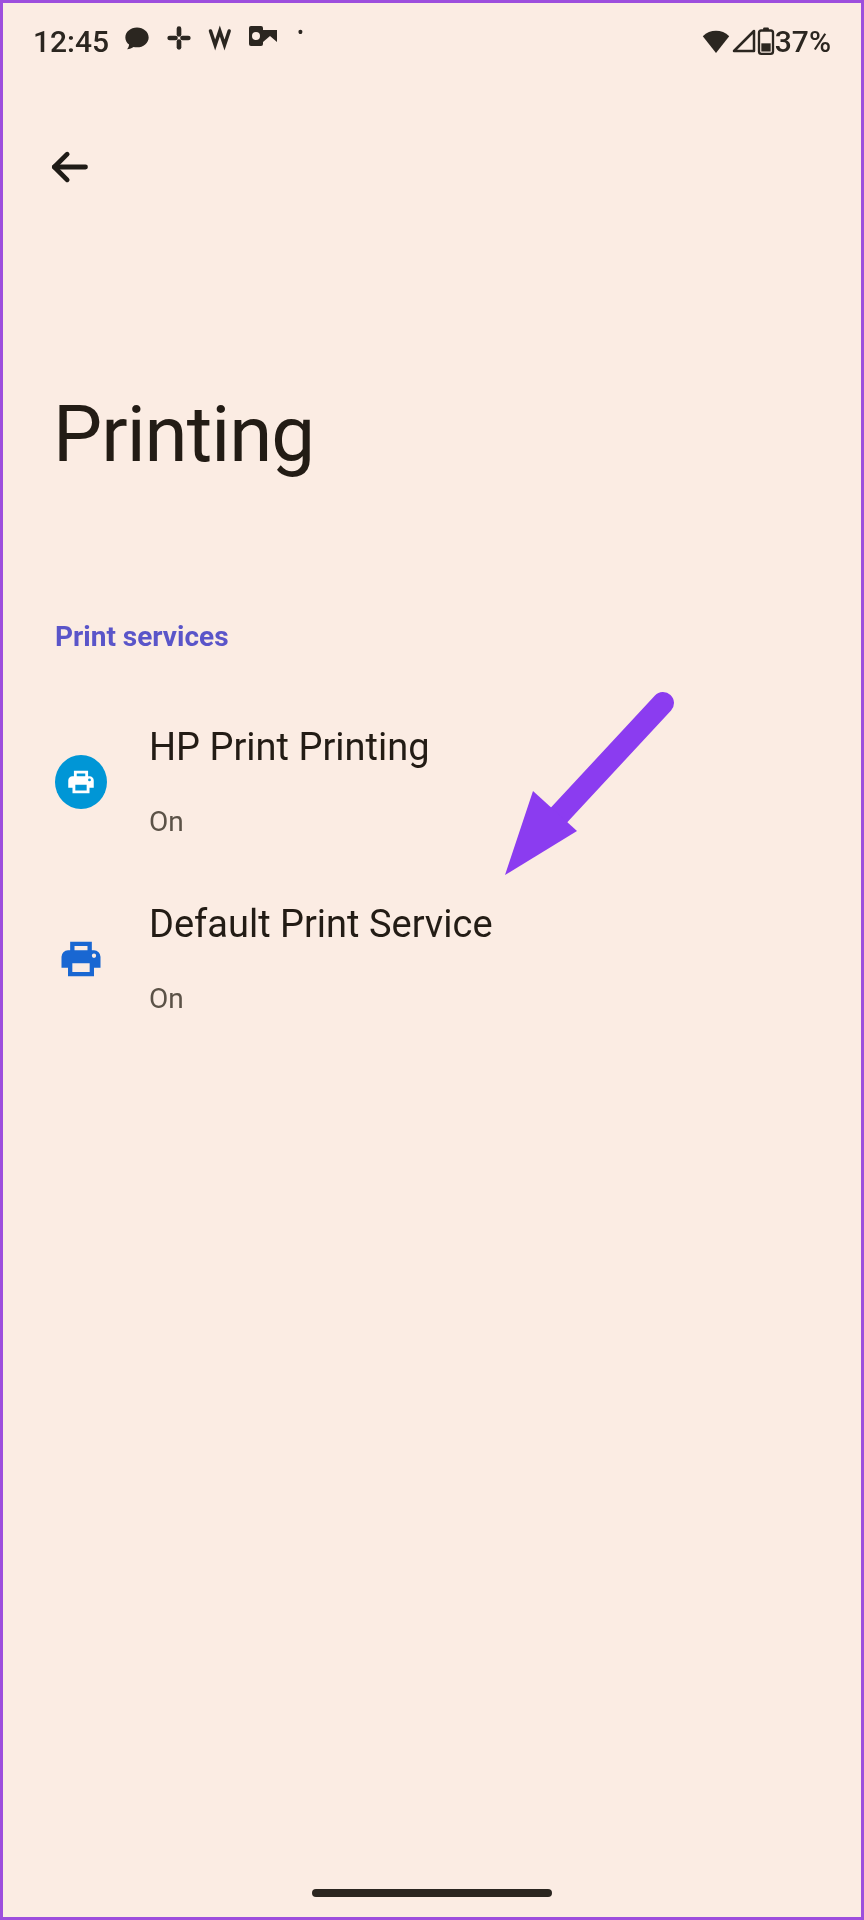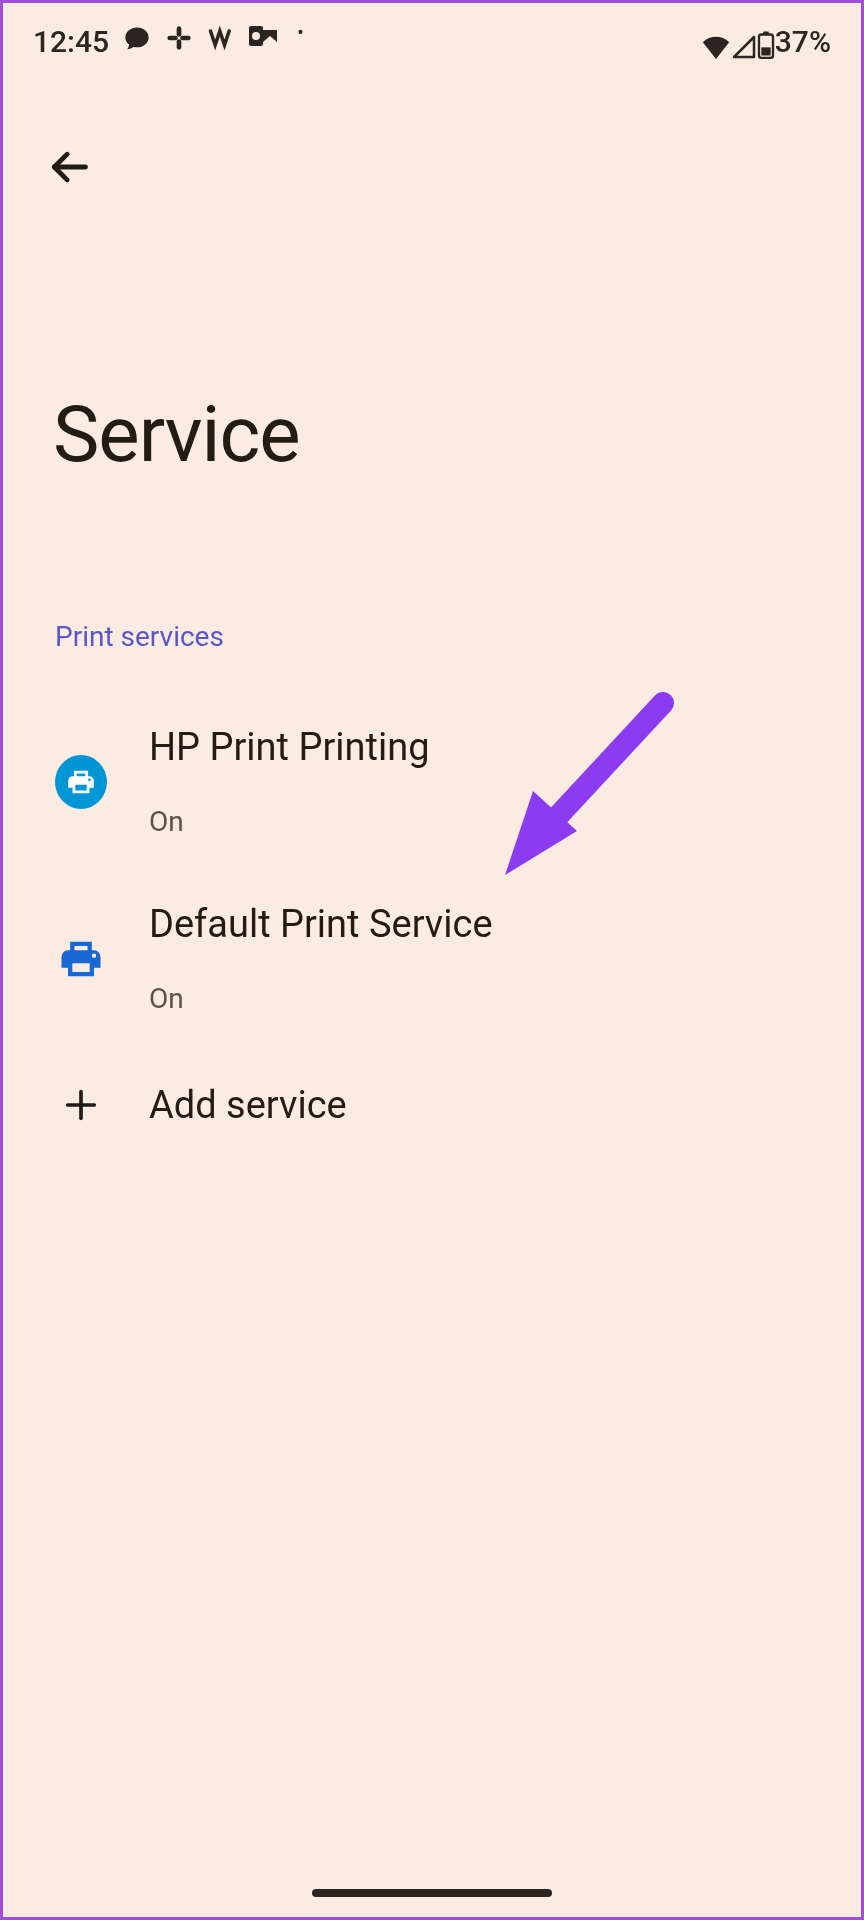"37%" .status-right { align-items: flex-end -> center }
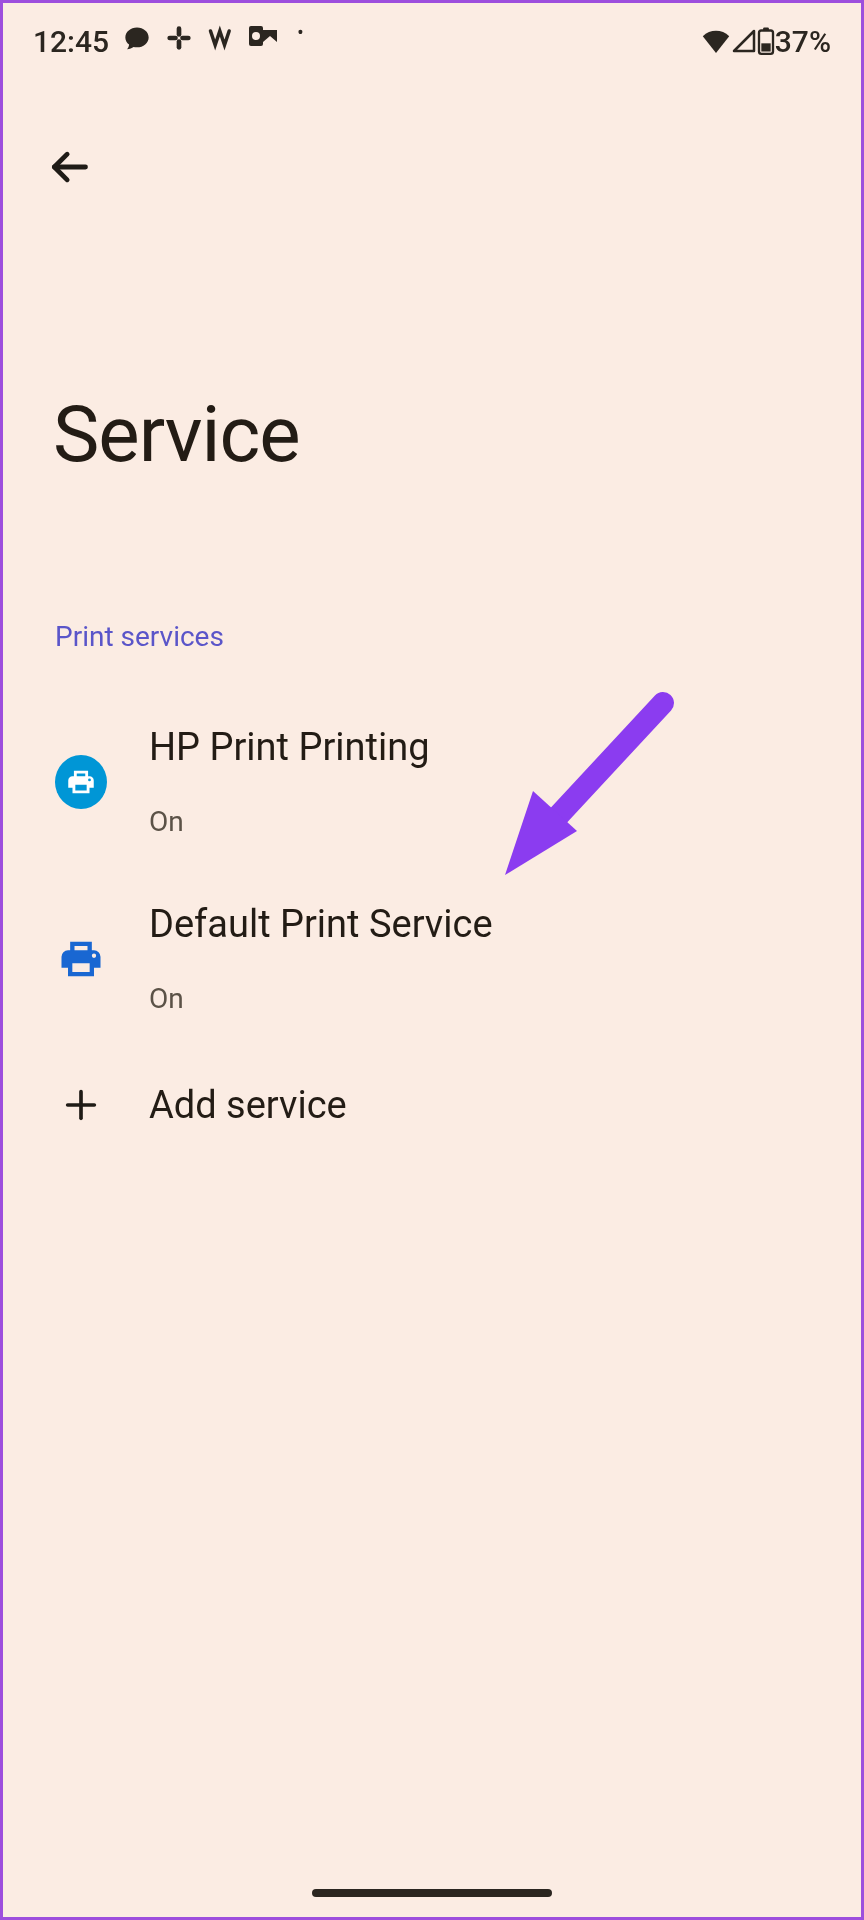"Service" h1.page-title { text: Service -> Printing }
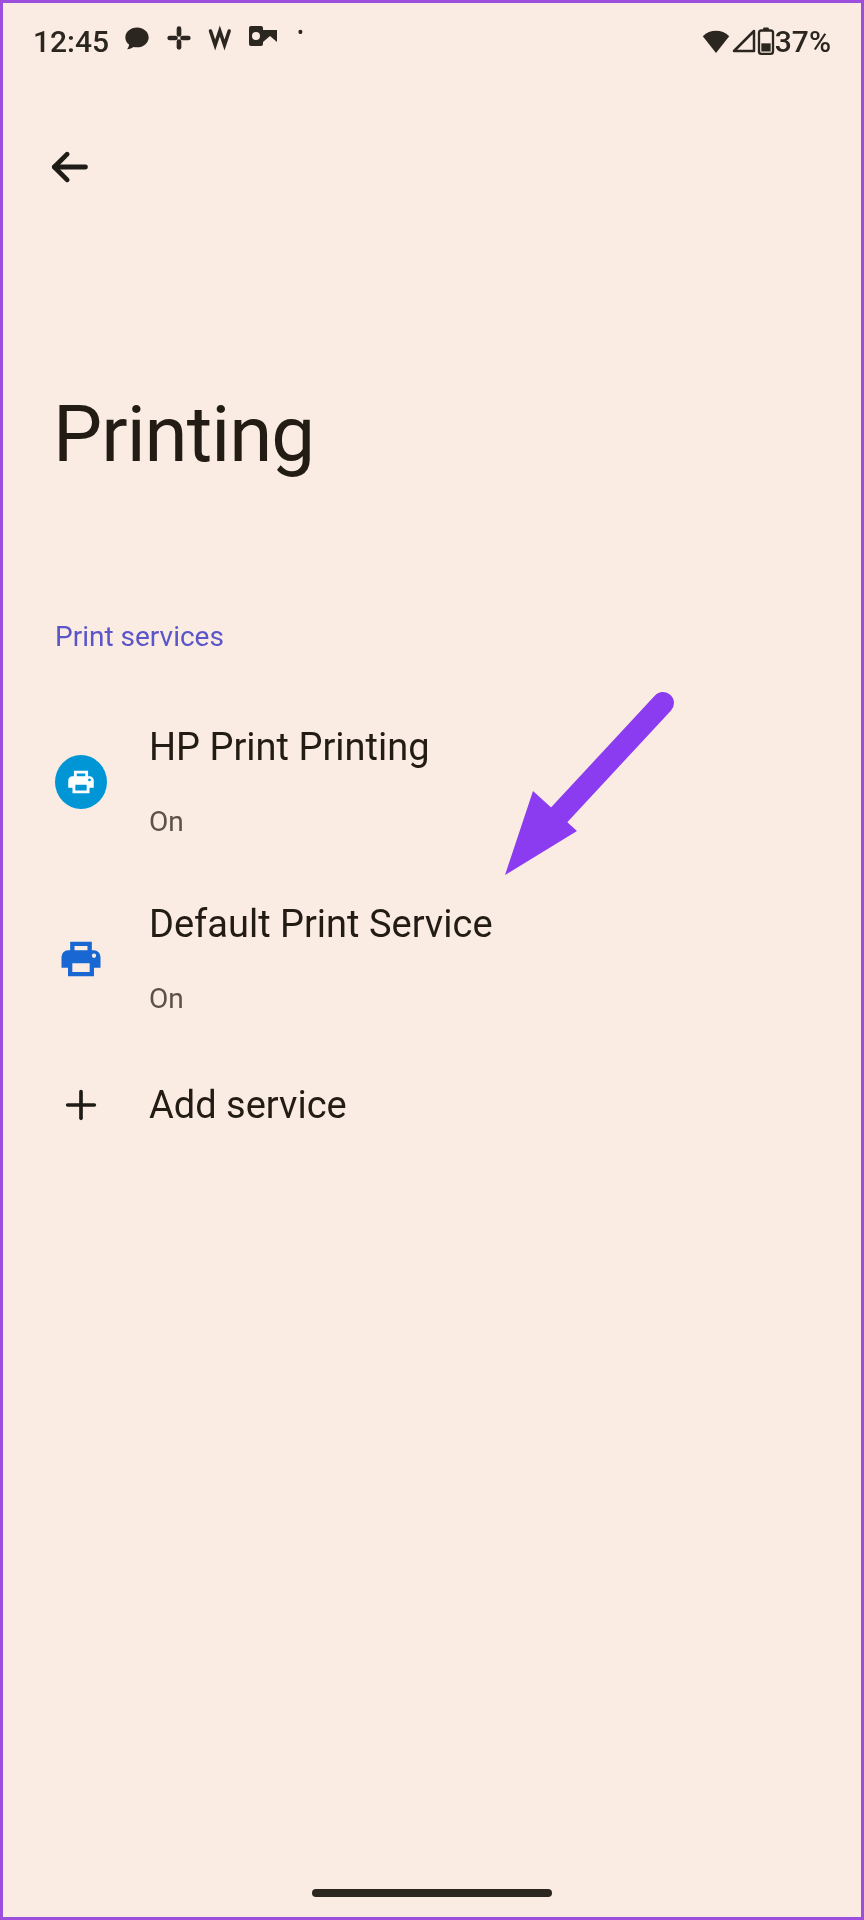"Print services" .section-header { font-weight: 400 -> 700 }
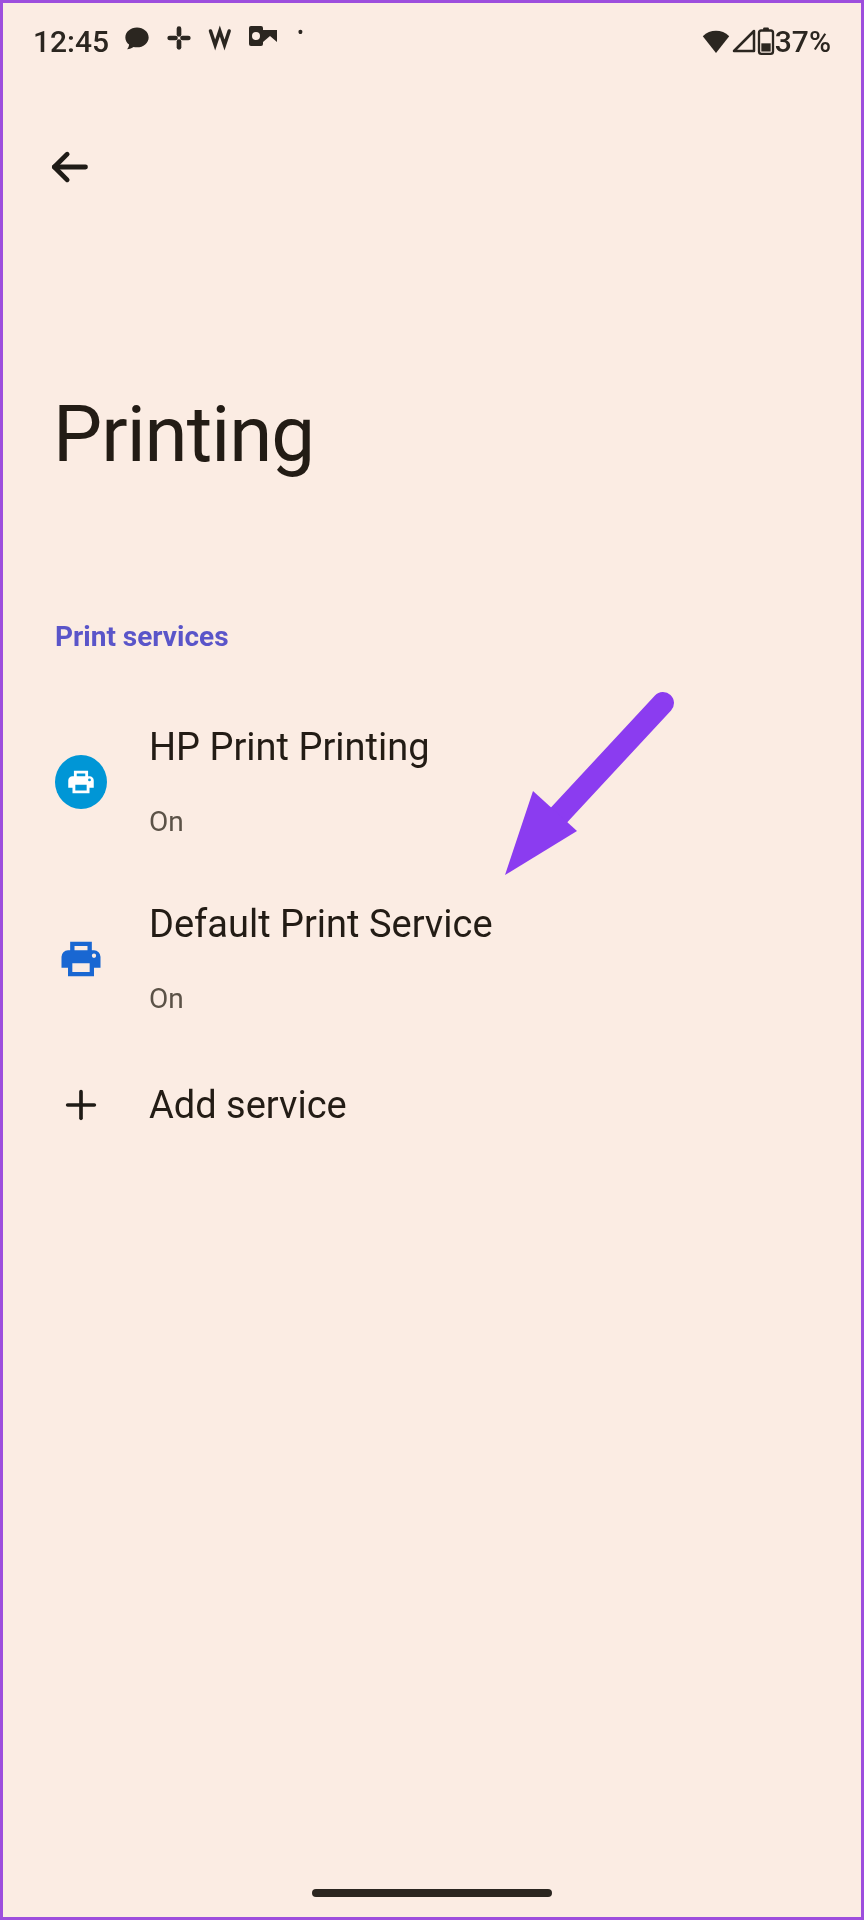"Add service" div.list-item { html: <div> <div> <svg> <line></line> <line></line> </svg> </div> <div> <span>Add service</span> </div> </div> -> none }
